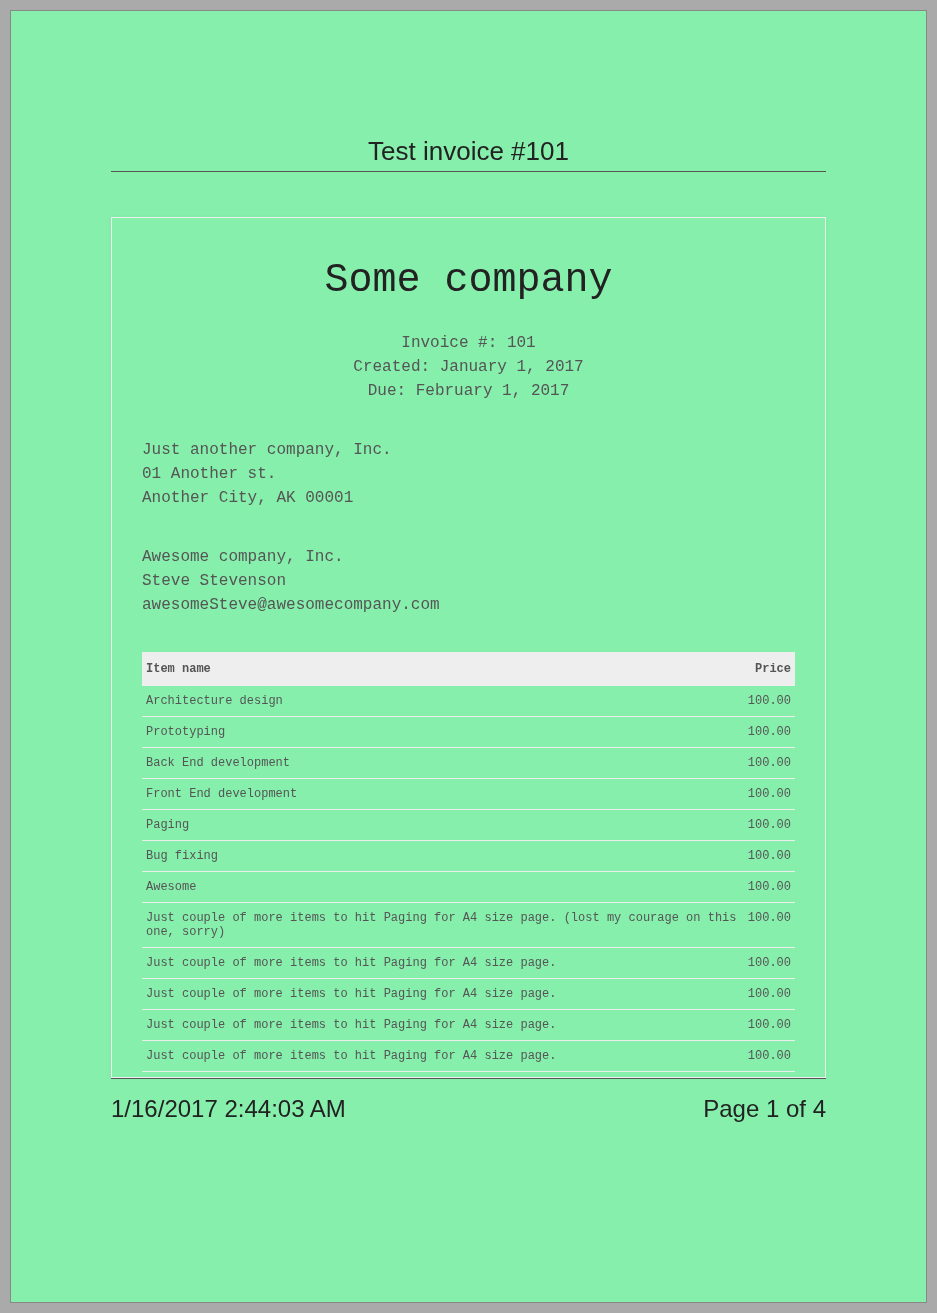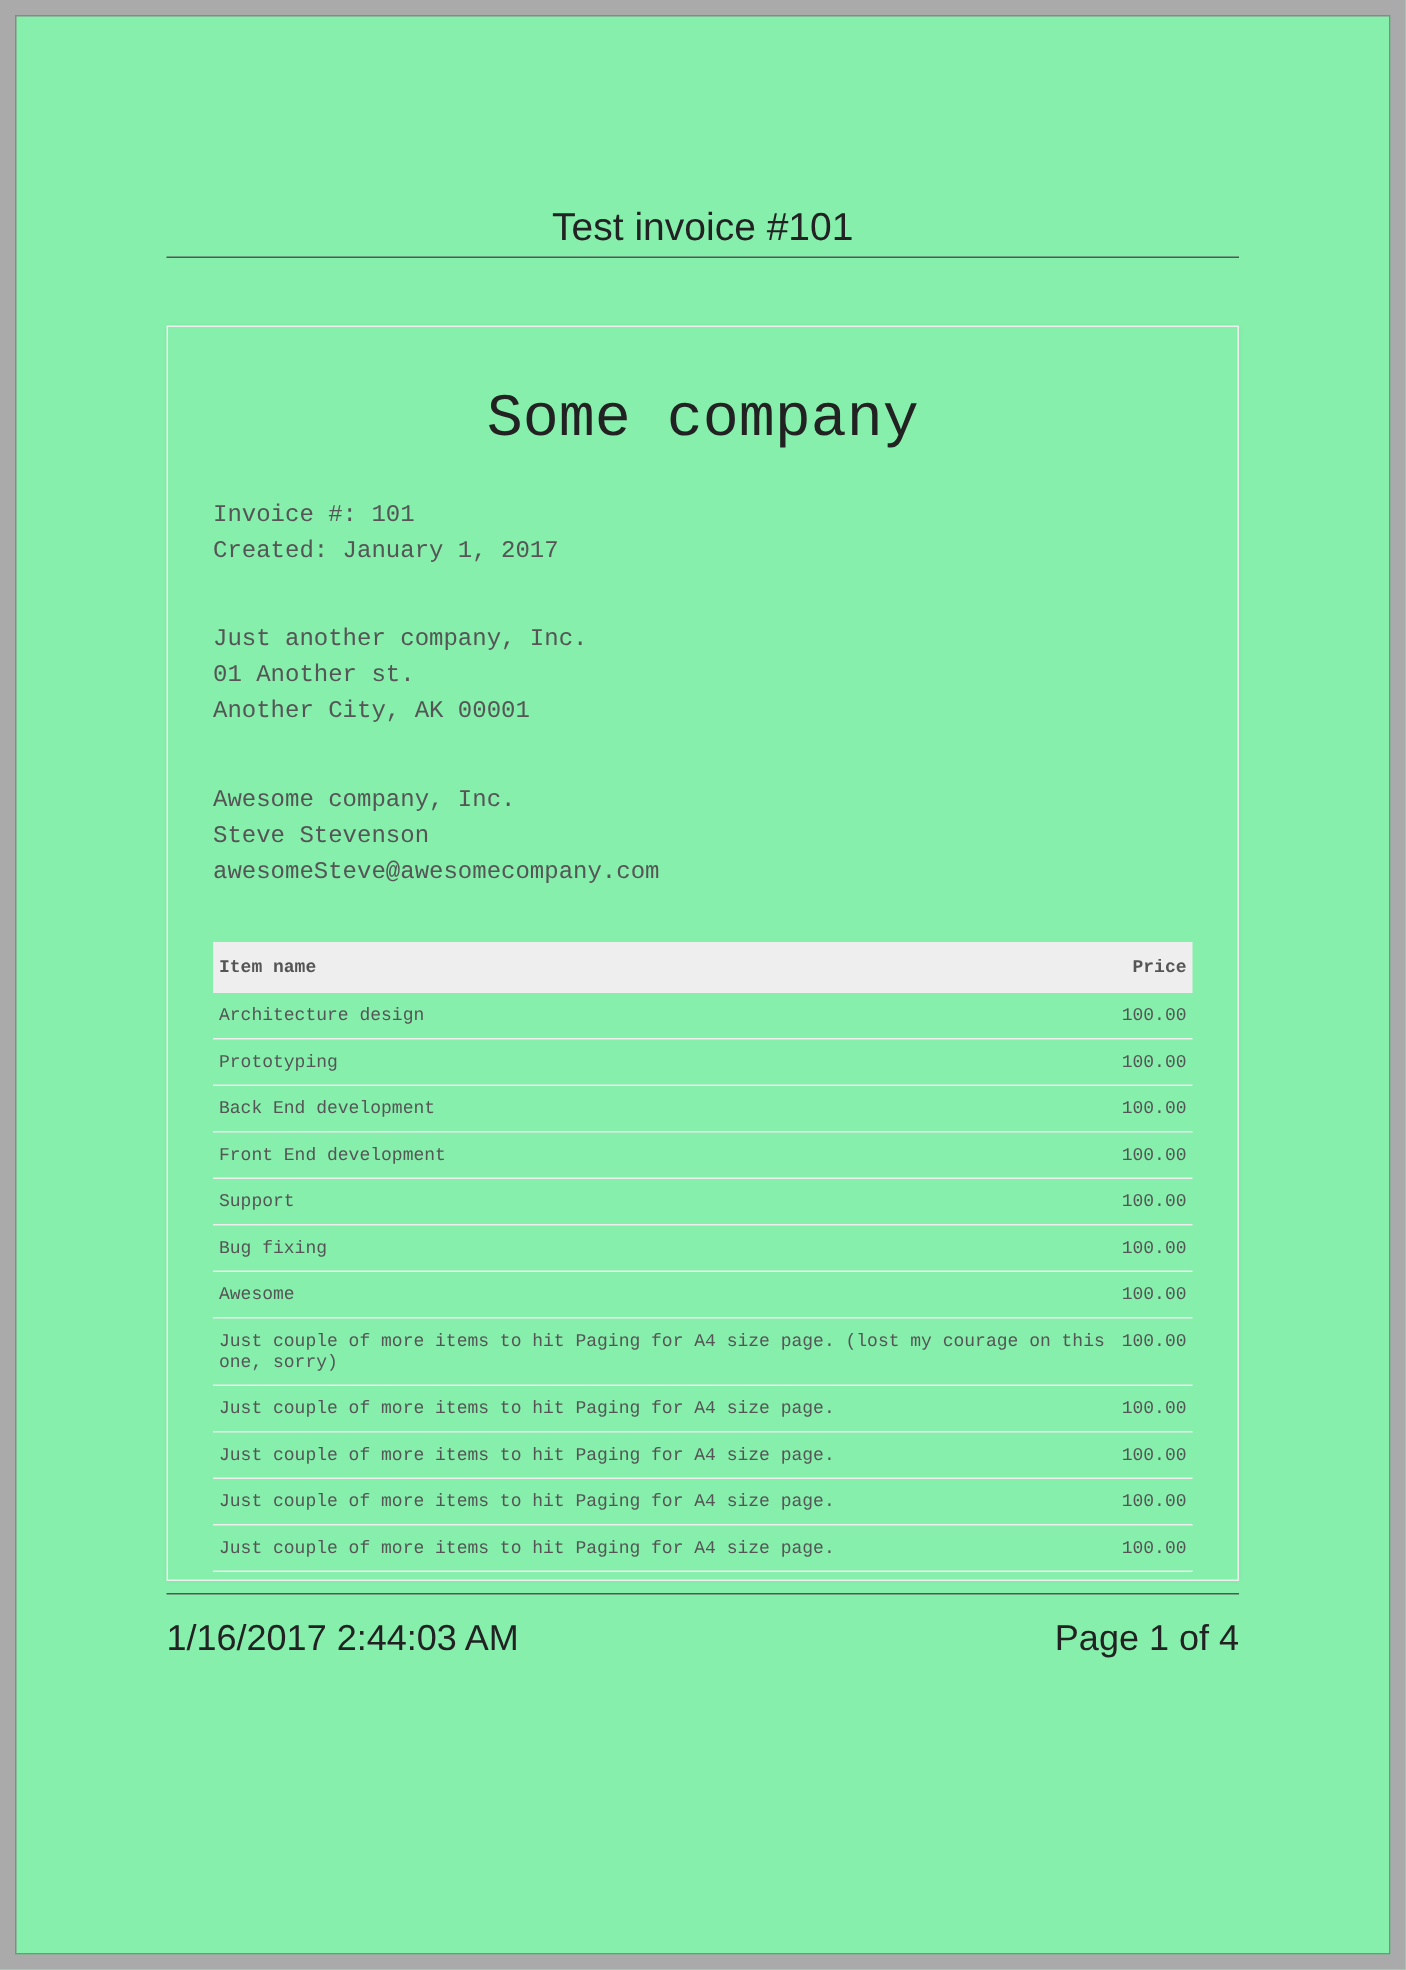"Invoice #: 101" .meta-block { text-align: left -> center }
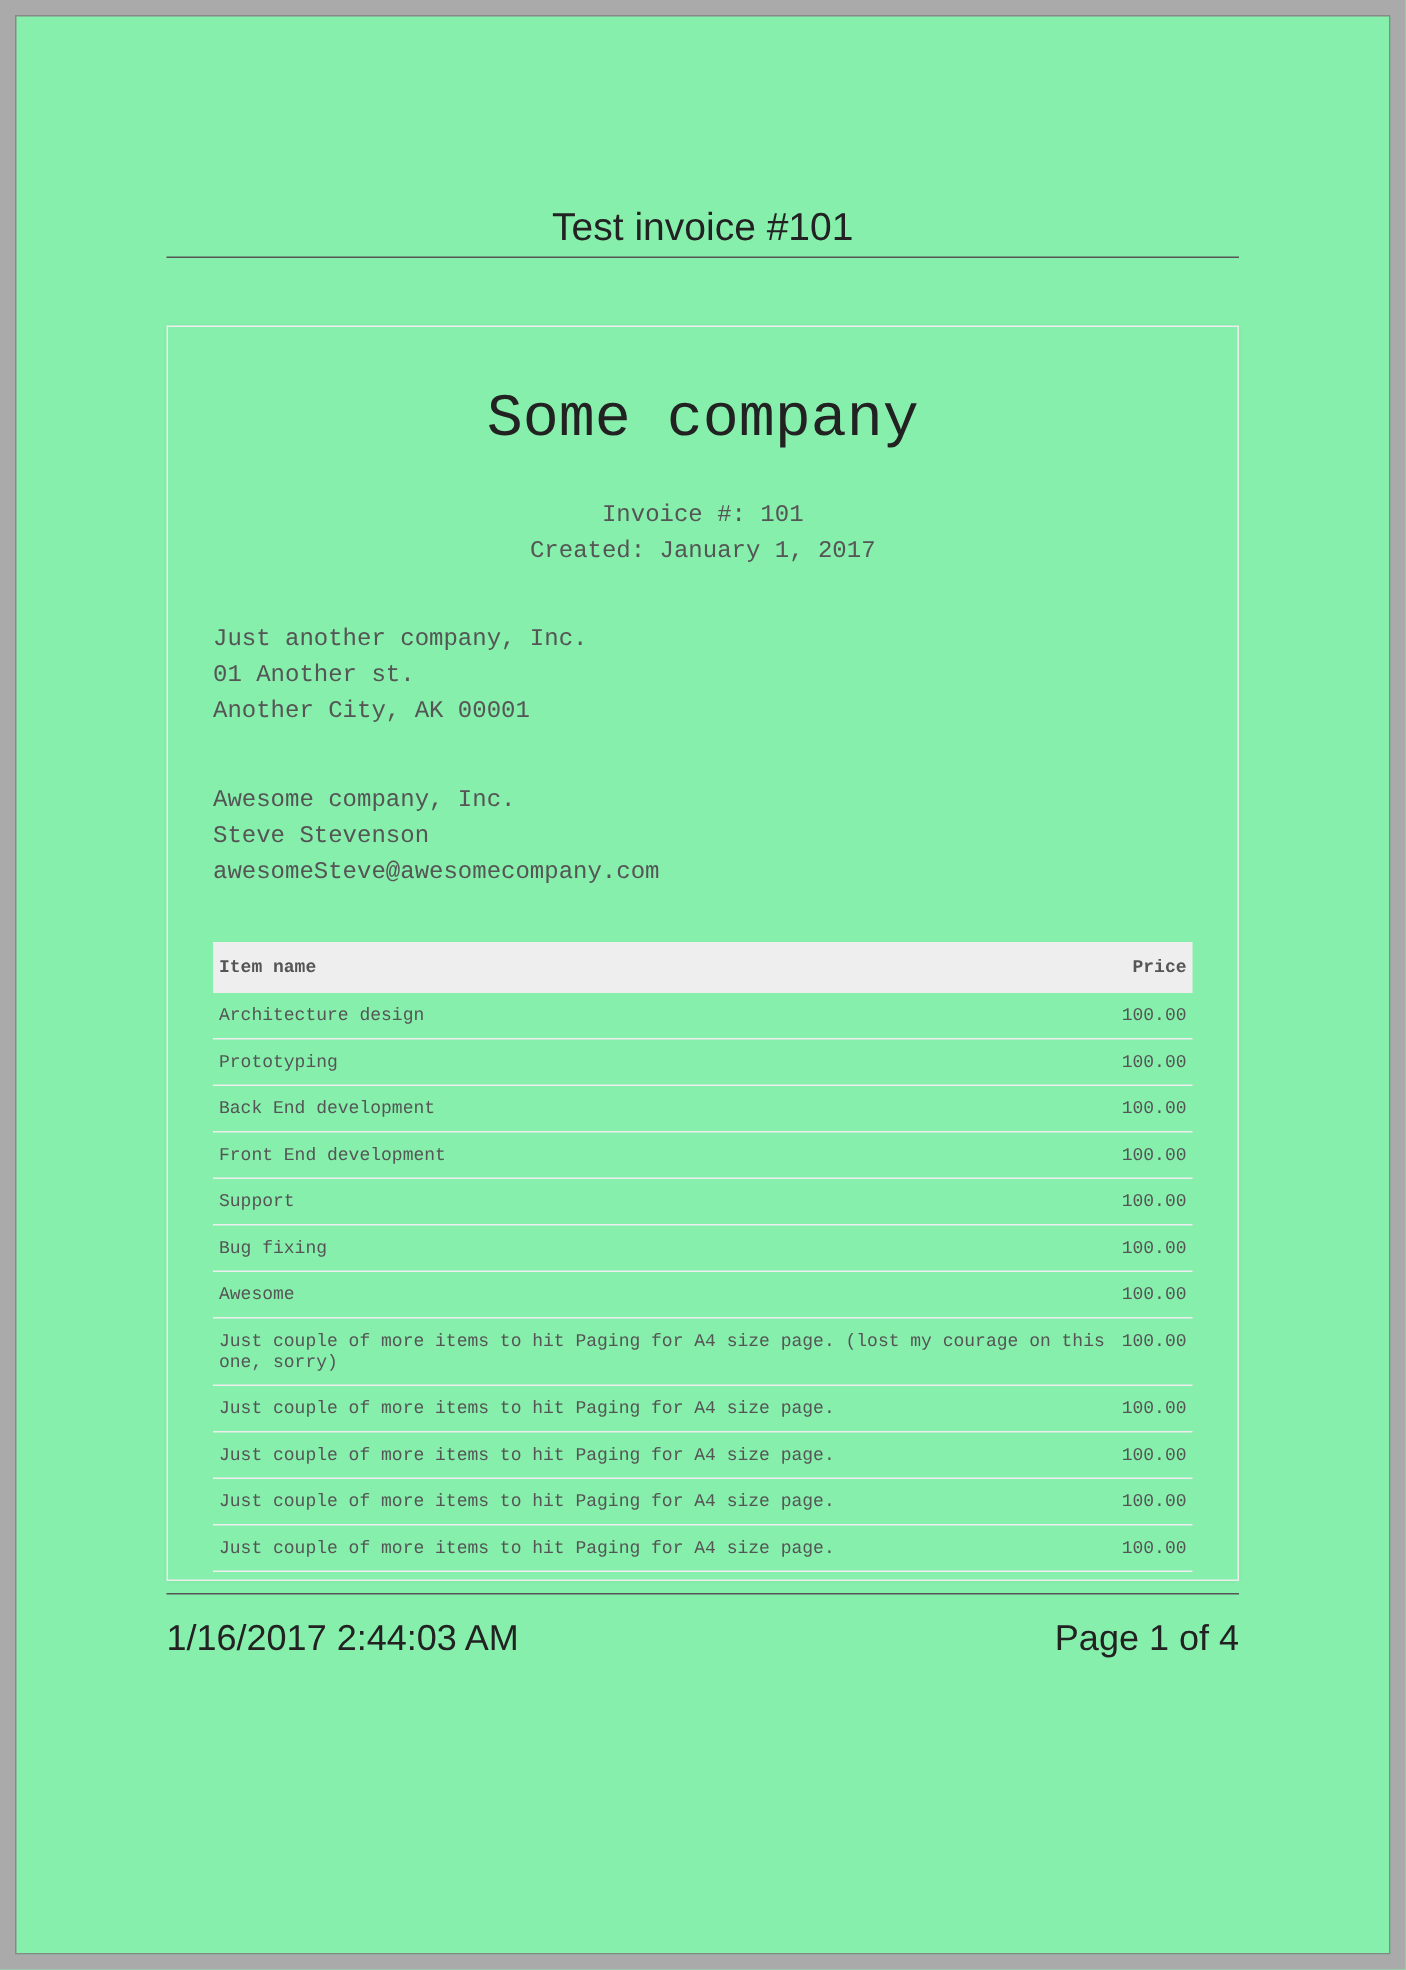"Due: February 1, 2017" div { html: none -> <div>Due: February 1, 2017</div> }
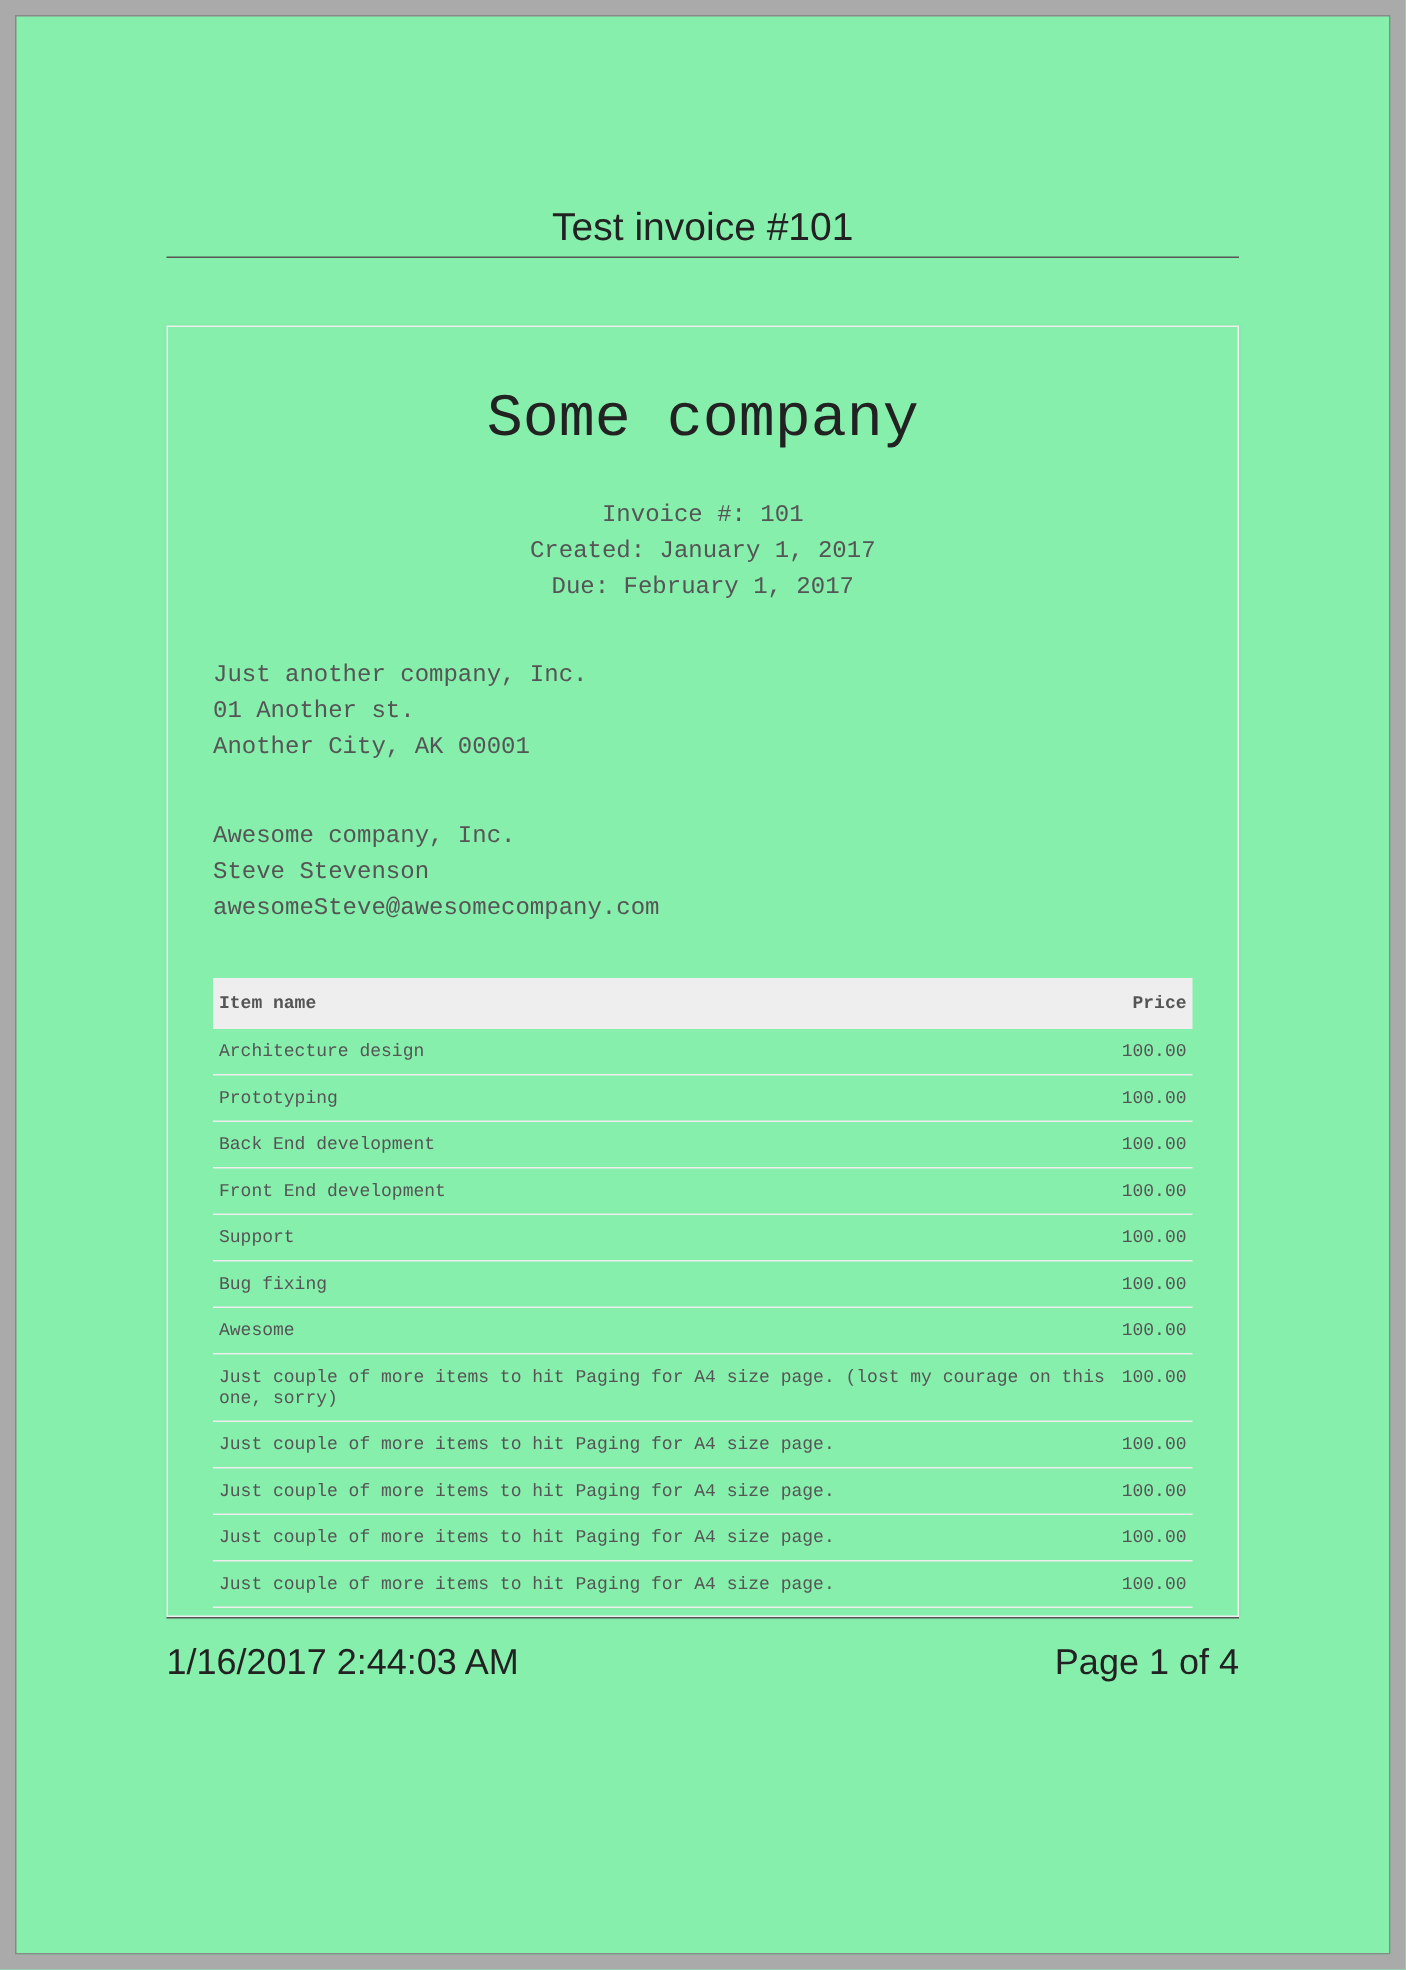"Support" td { text: Support -> Paging }
